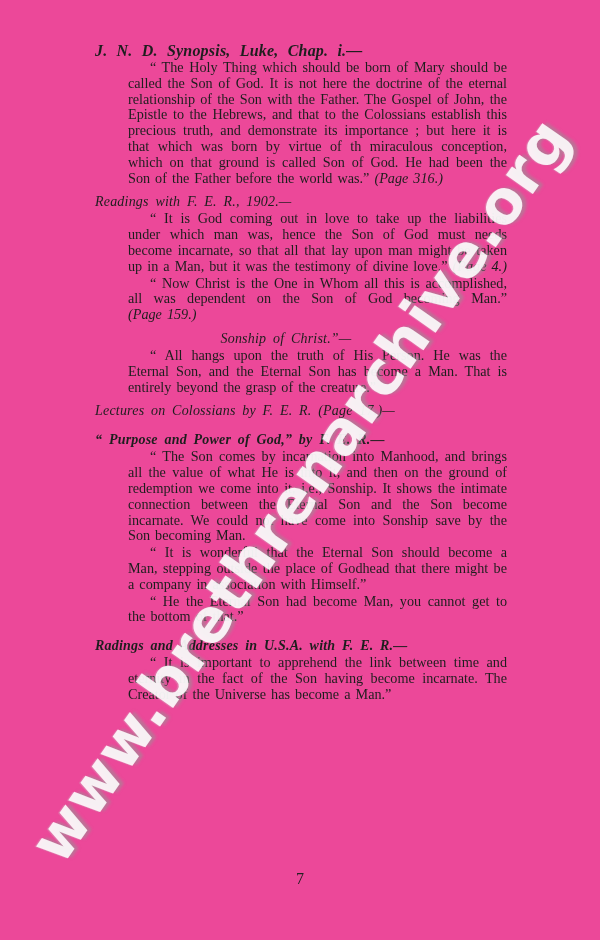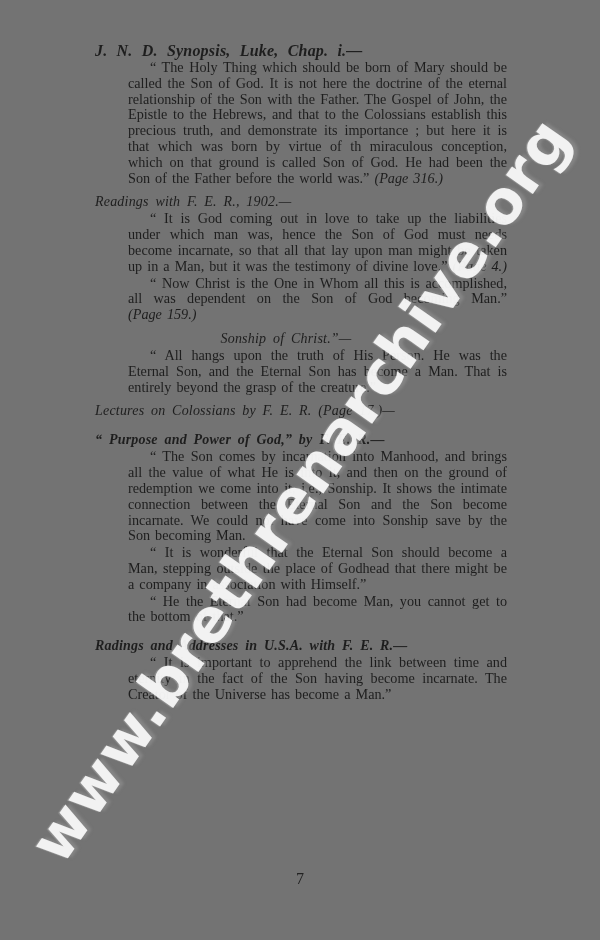"J. N. D. Synopsis, Luke," .page { background: #737373 -> #ec4899 }
